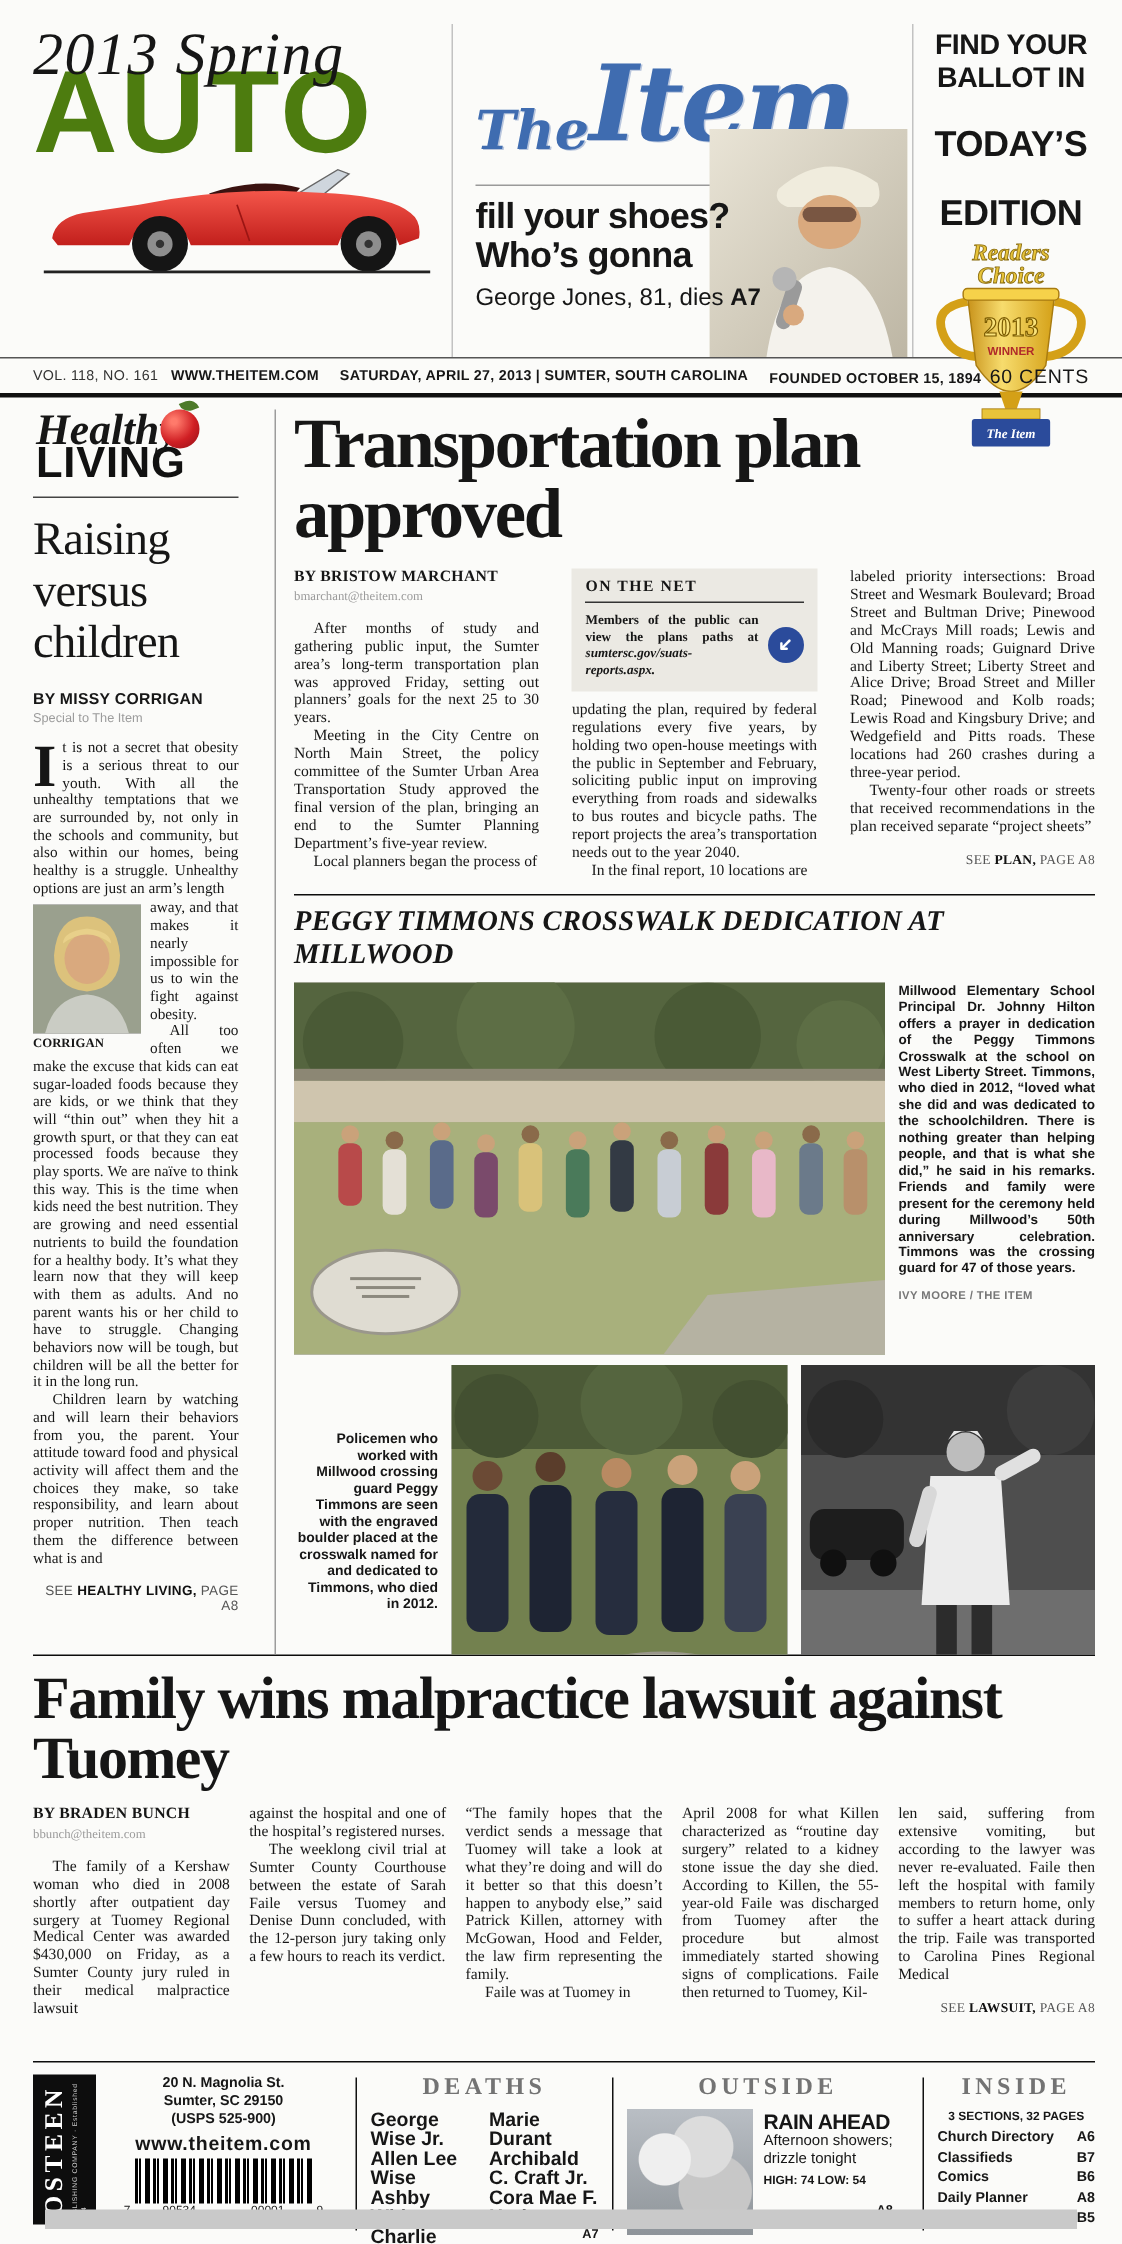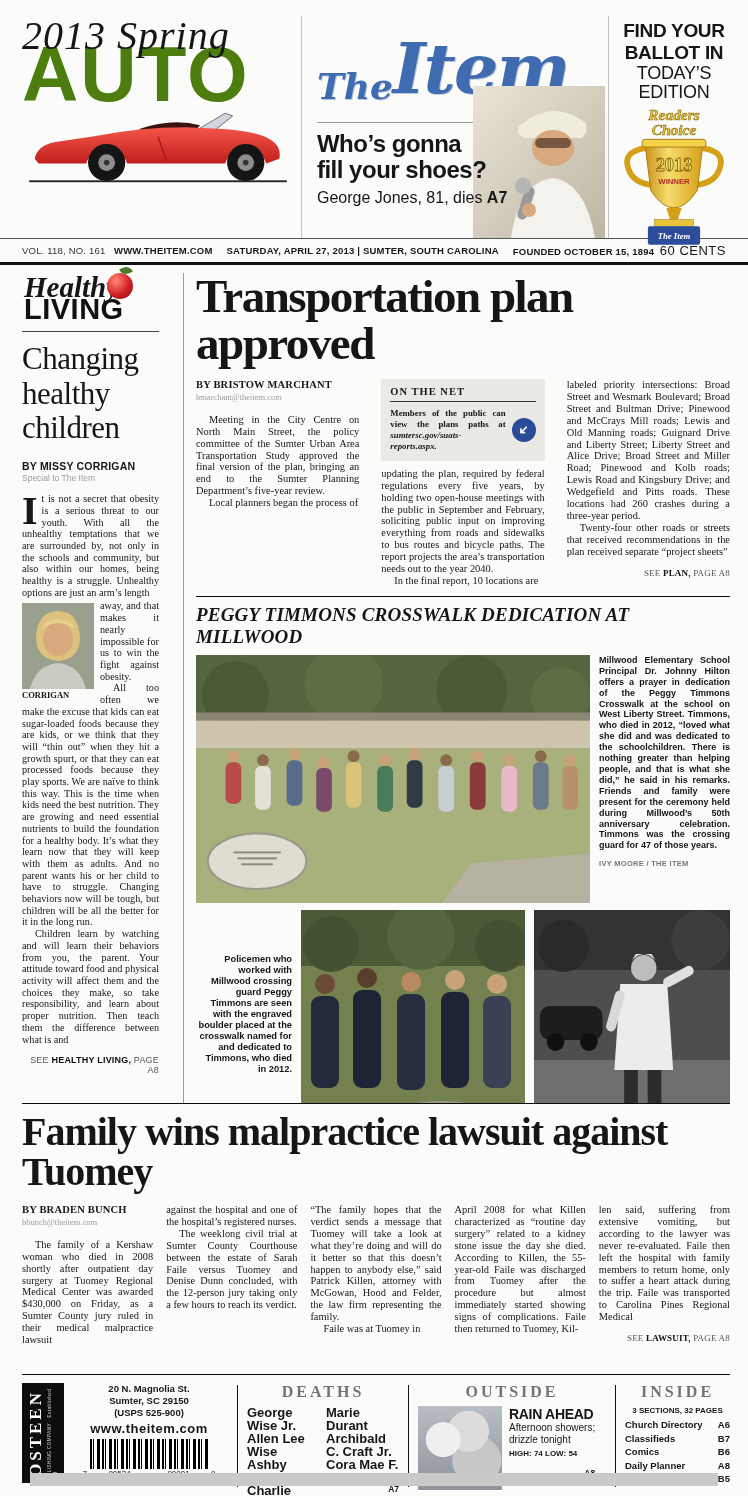"TODAY’S" .ballot-b { font-size: 18px -> 24px; font-weight: 400 -> 700; margin-top: none -> 20px }
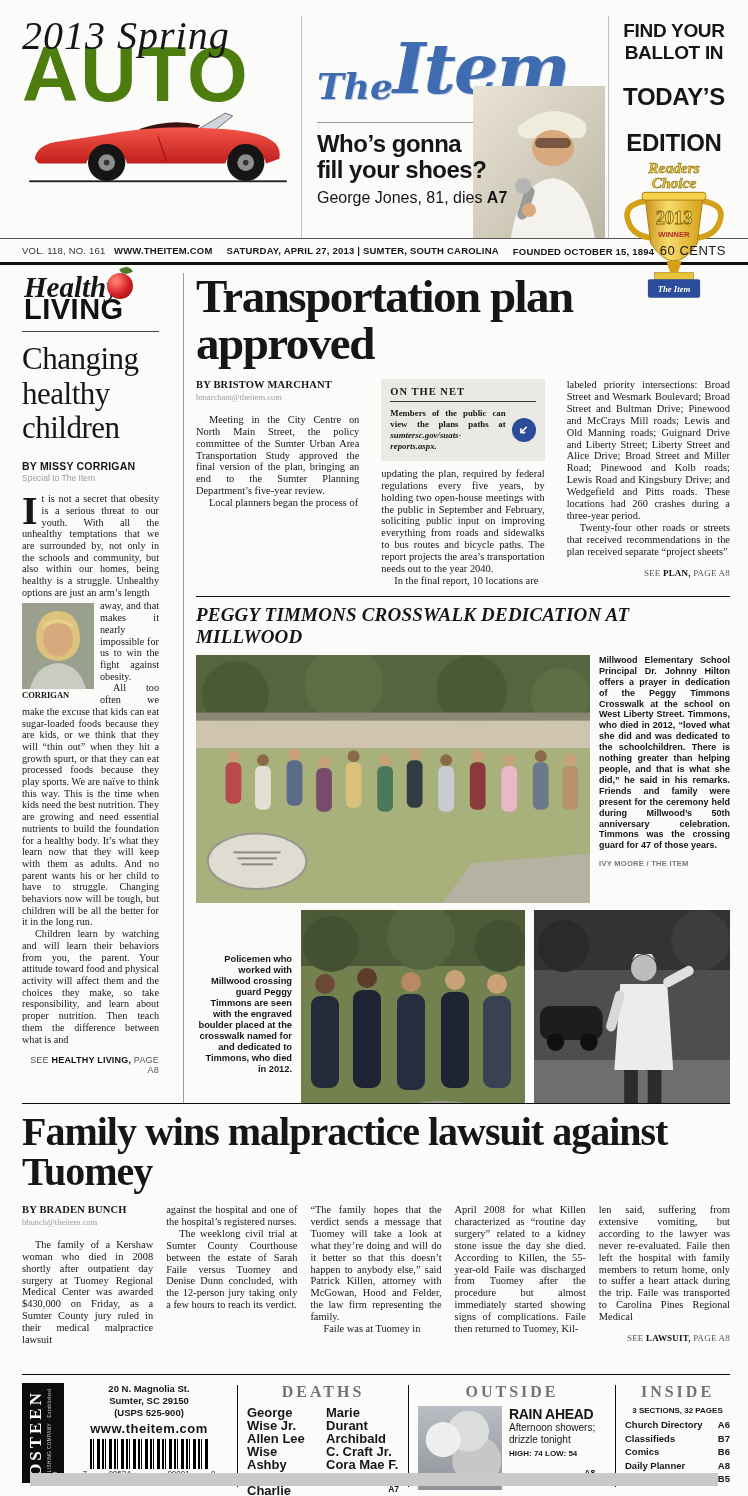"Who’s gonna" div.teaser-h { order: before "fill your shoes?" -> after "fill your shoes?" }
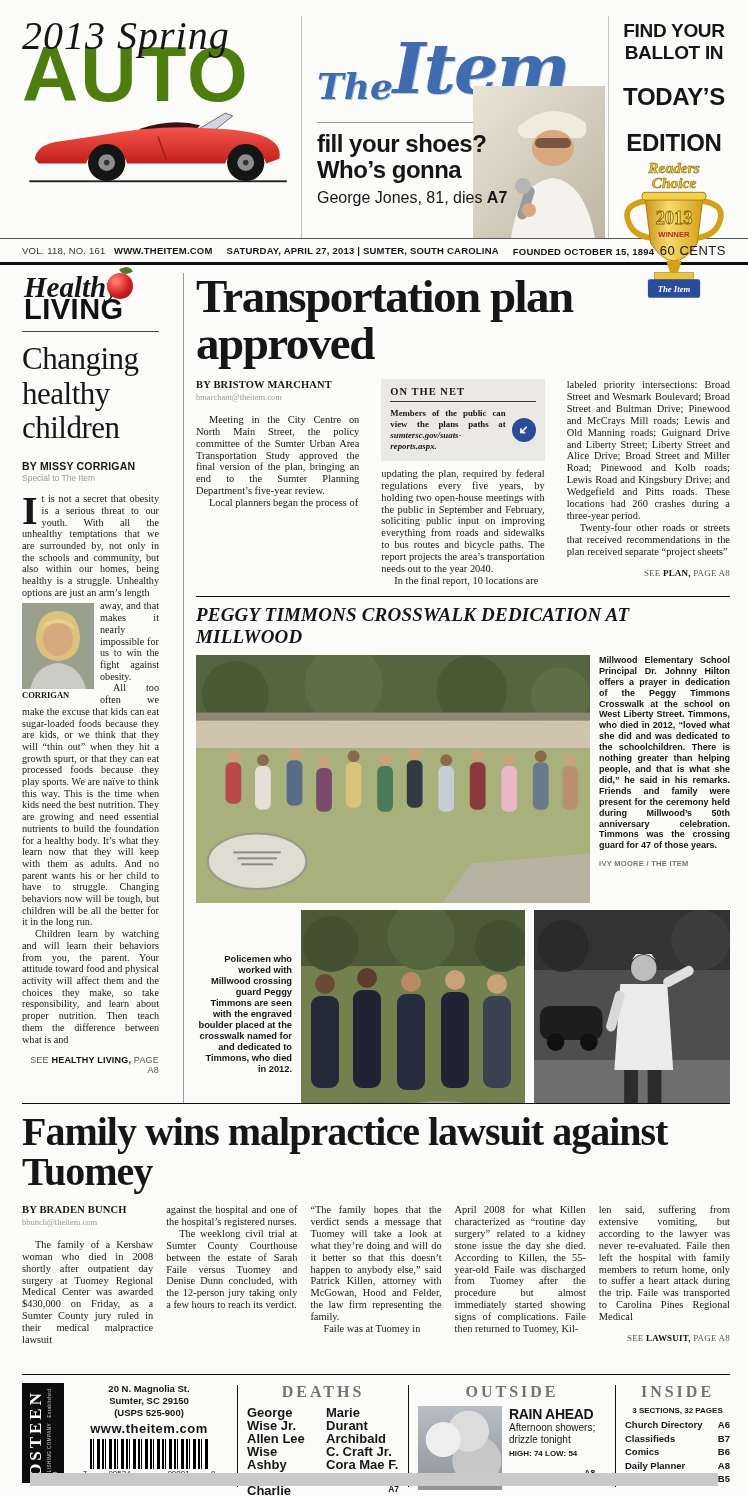"Changing healthy children" h2.hl-head { text: Changing healthy -> Raising versus }
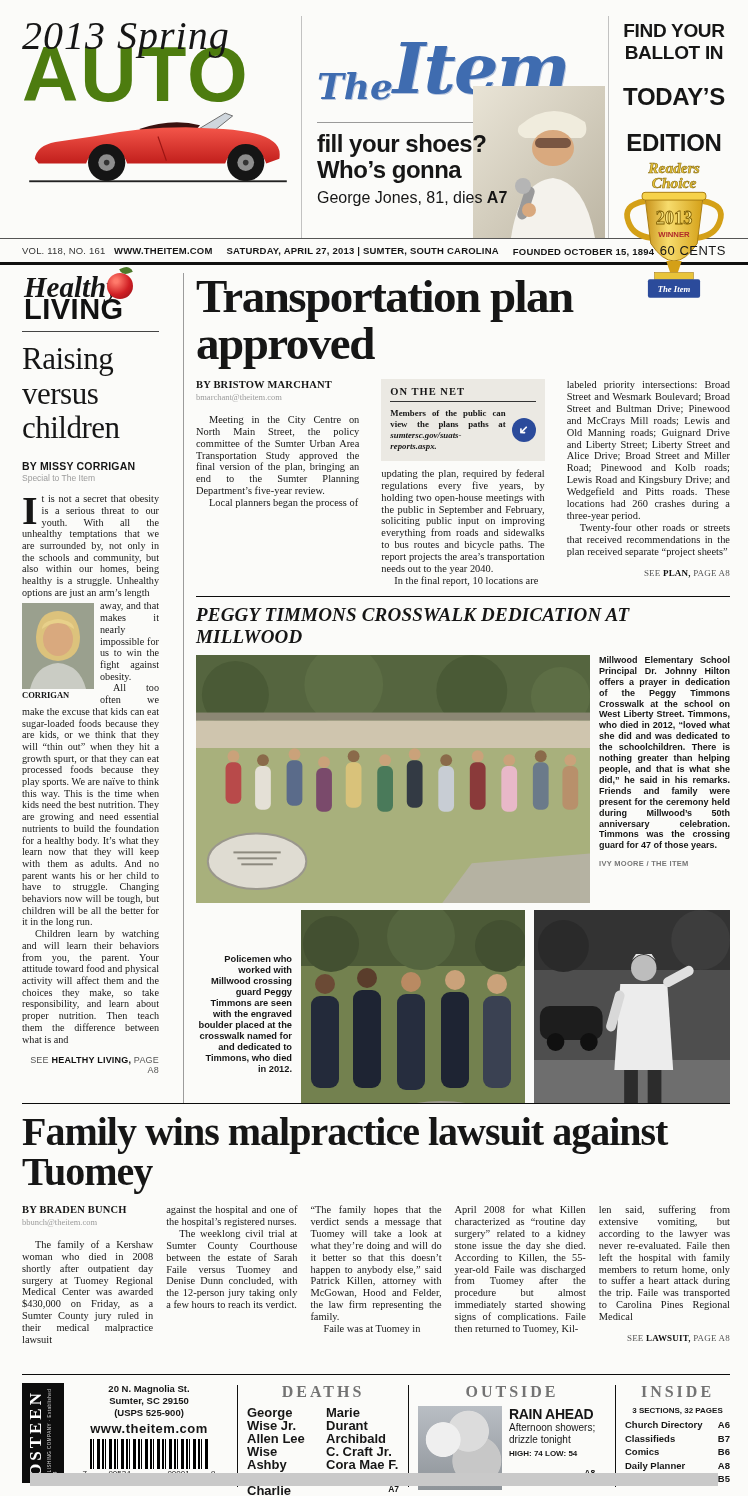"After months of study and" p.indent { html: none -> <p>After months of study and gathering public input, the Sumter area’s long-term transportation plan was approved Friday, setting out planners’ goals for the next 25 to 30 years.</p> }
